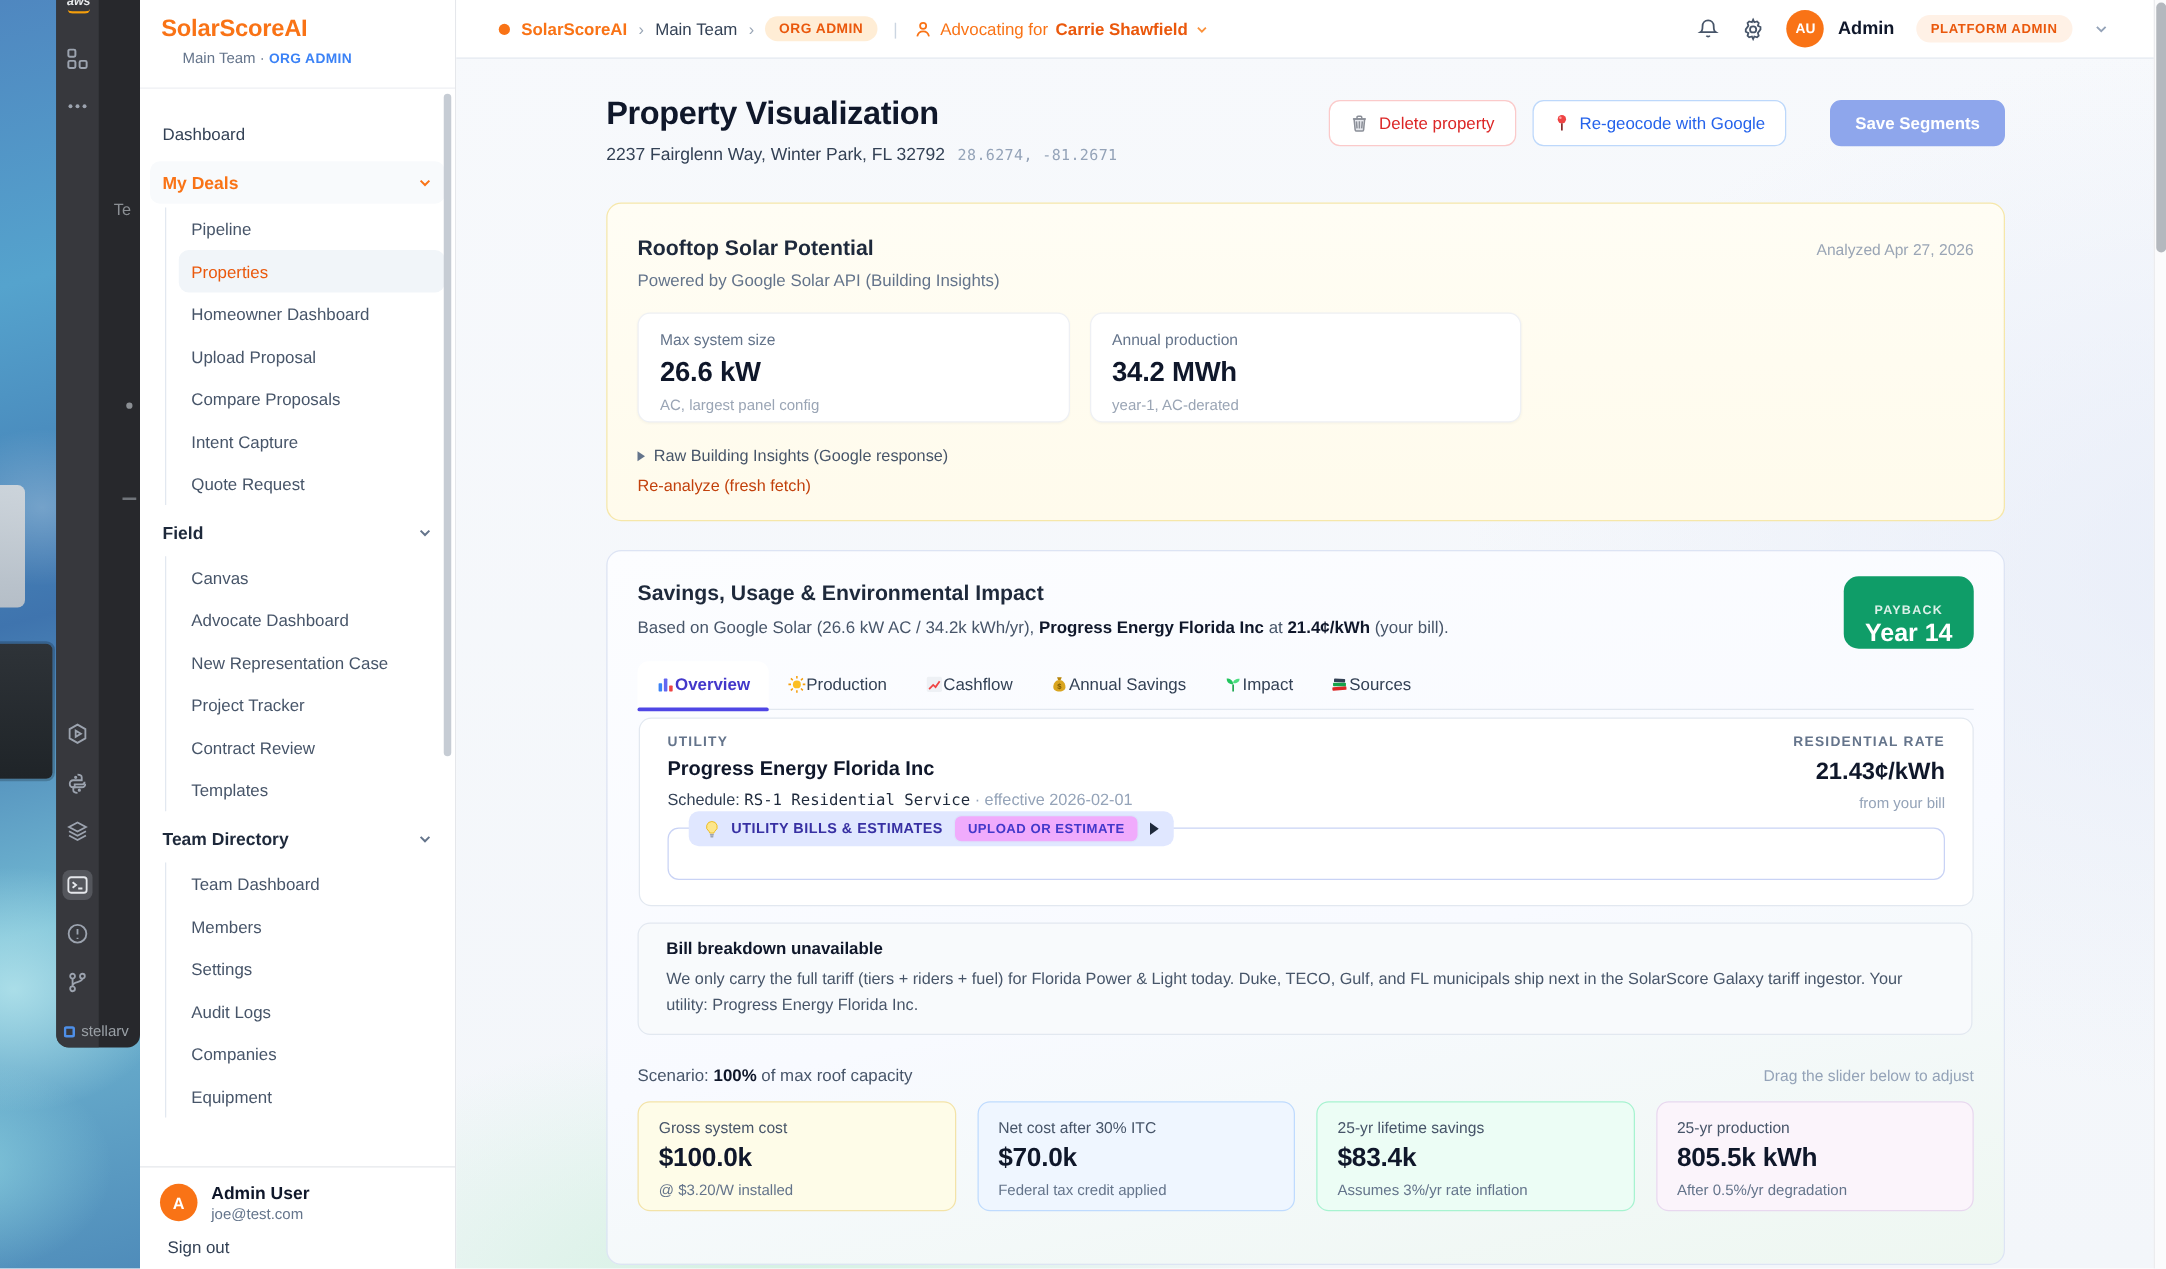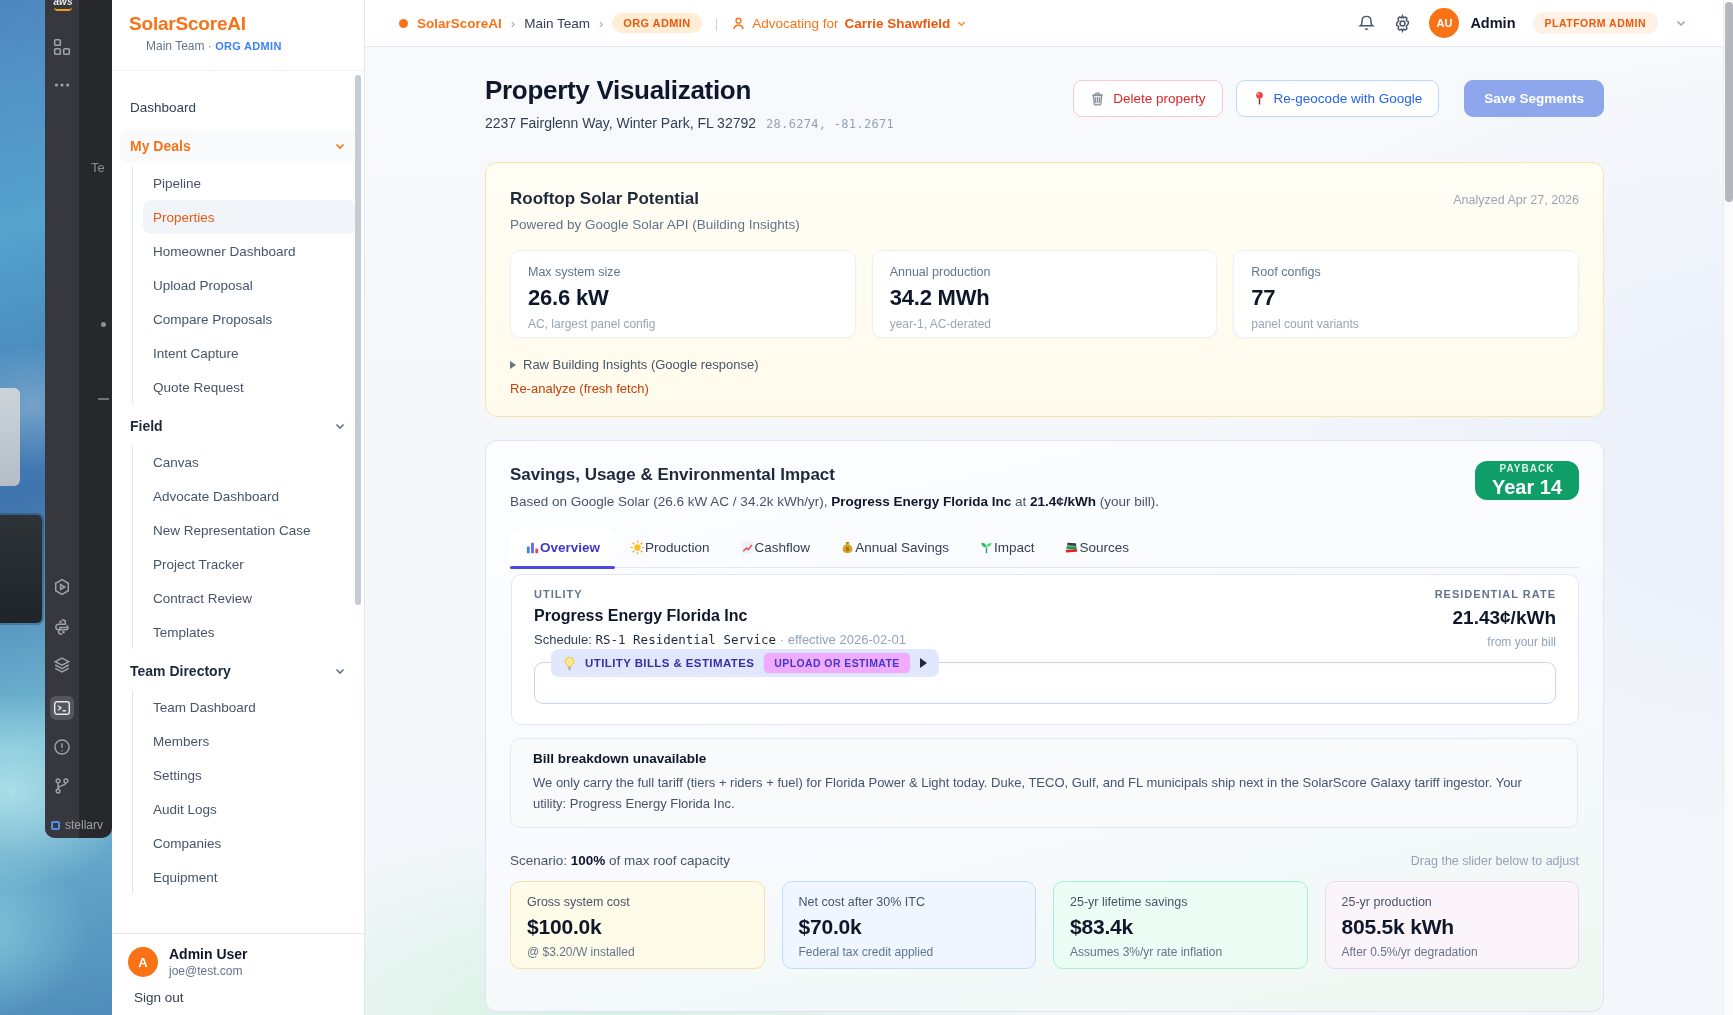"Re-geocode with Google" .btn-geo { margin-right: 12px -> 22px }
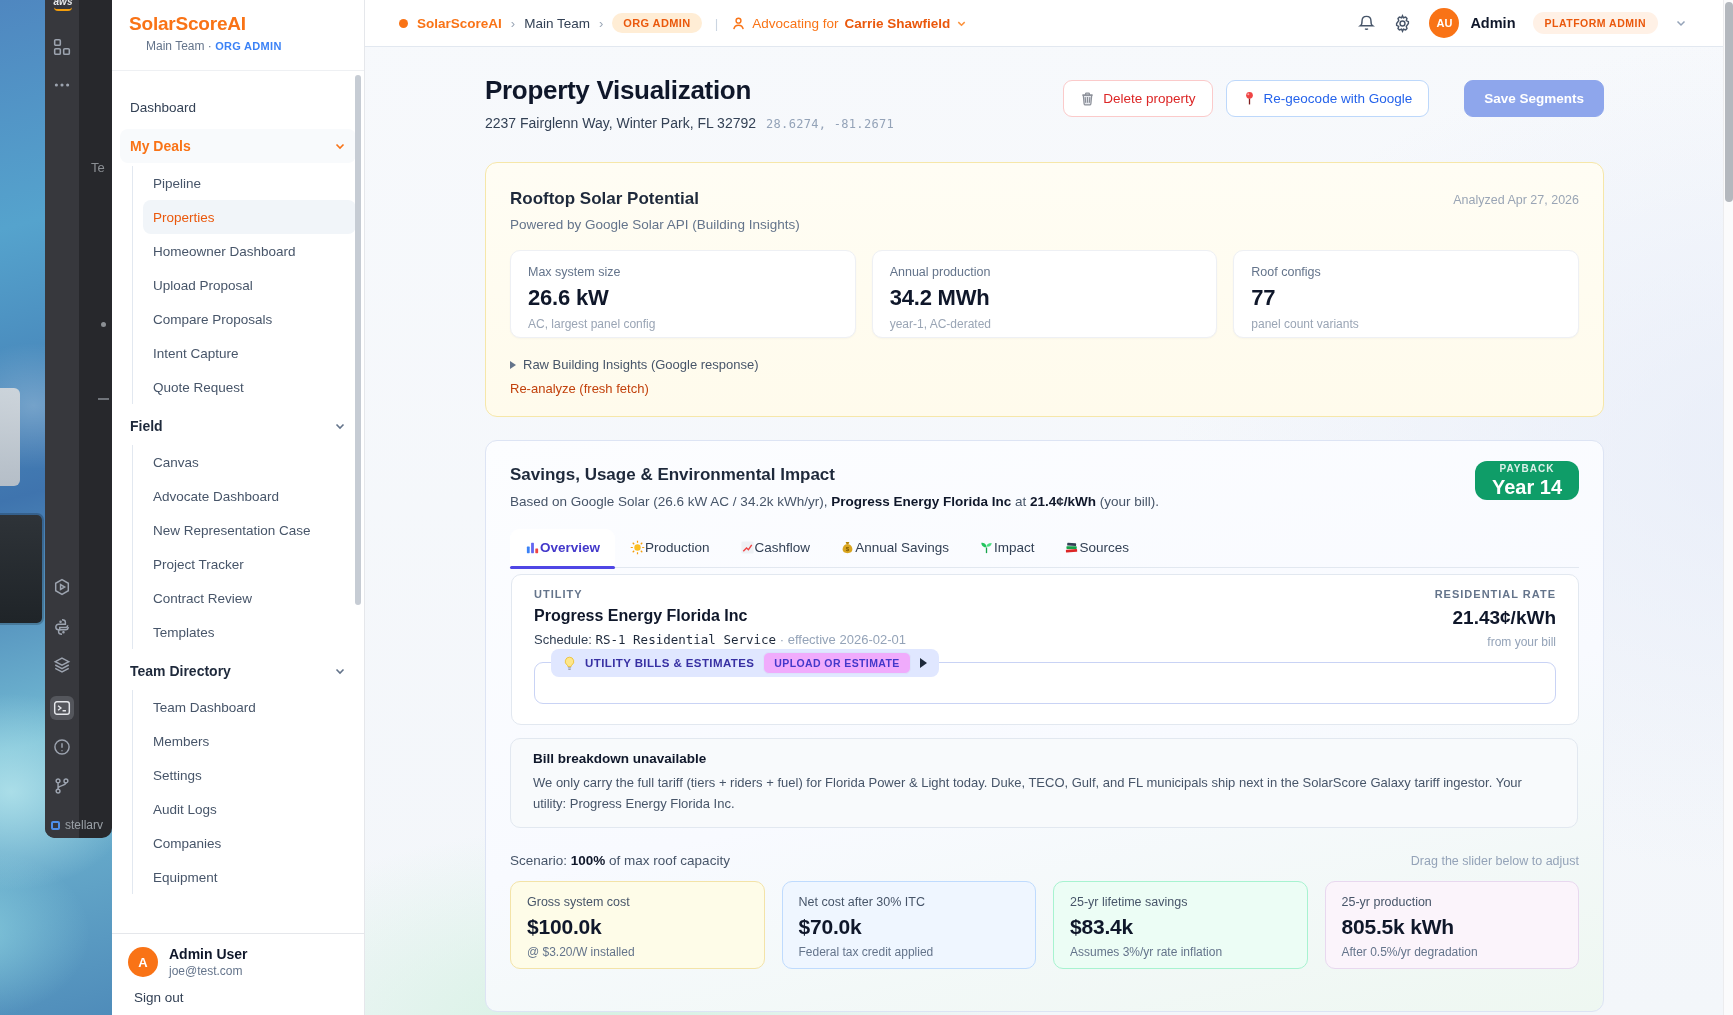"Roof configs" div.stat-box { html: <div> <div>Roof configs</div> <div>77</div> <div>panel count variants</div> </div> -> none }
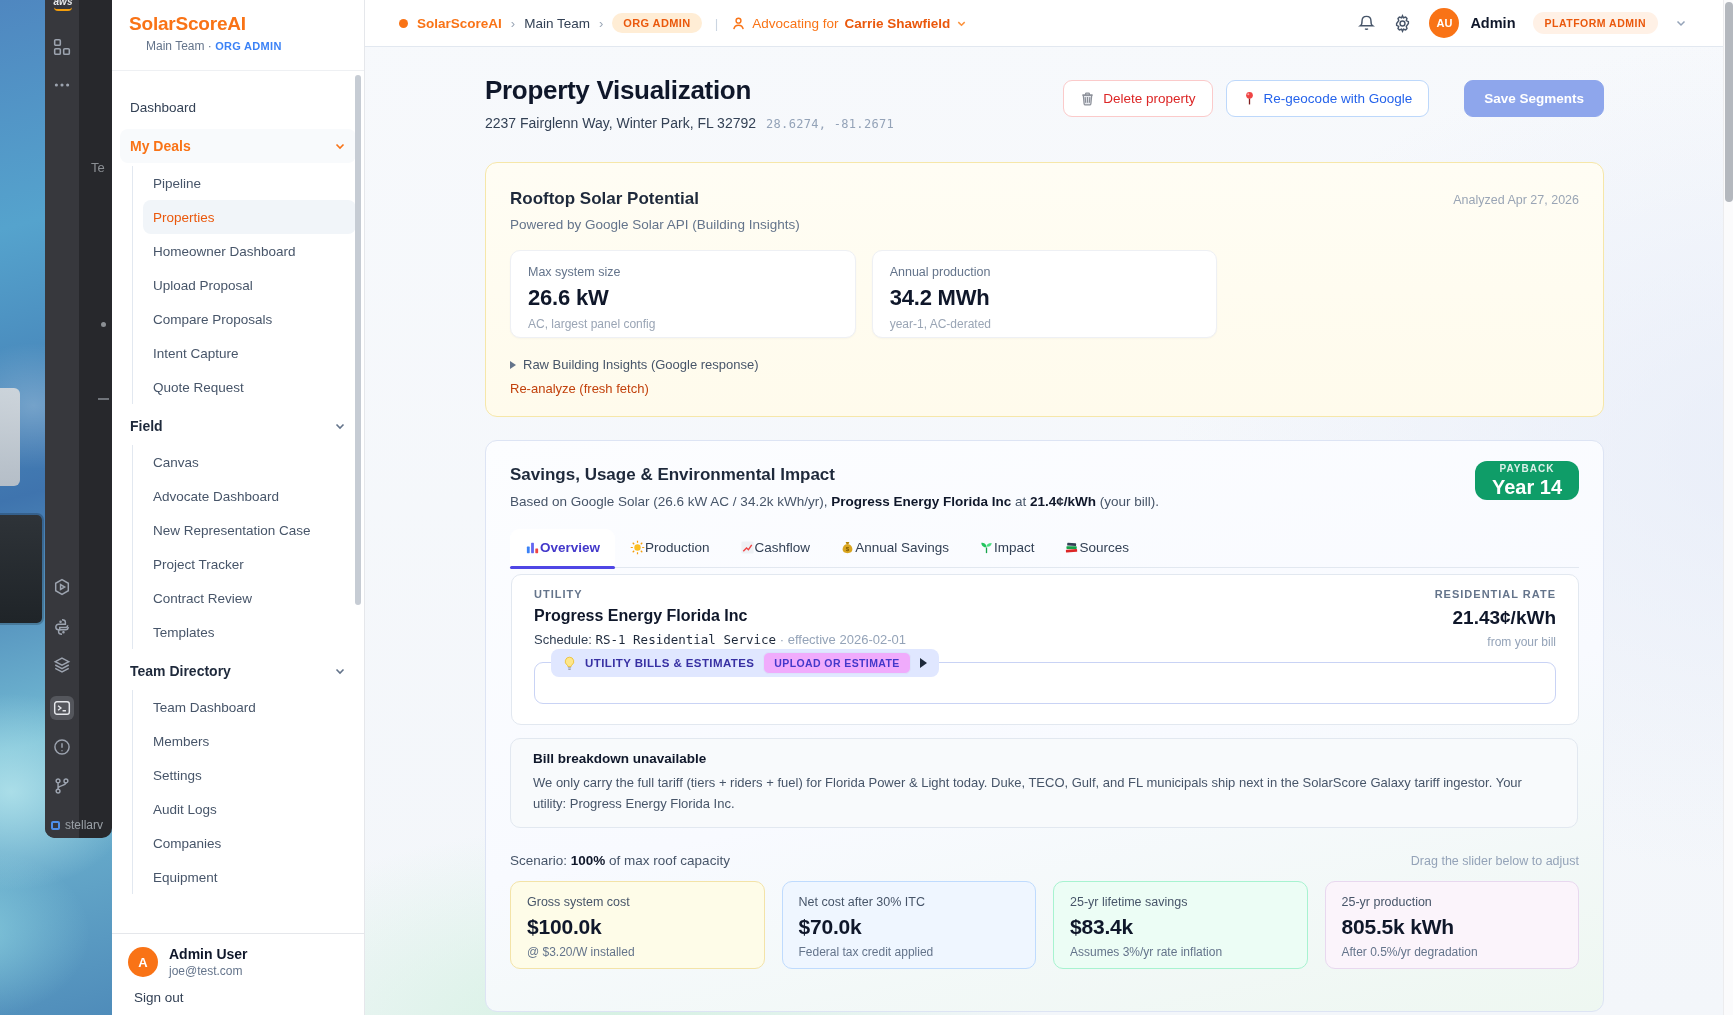"PAYBACK" .payback { height: 39px -> 58px; justify-content: center -> flex-end }
